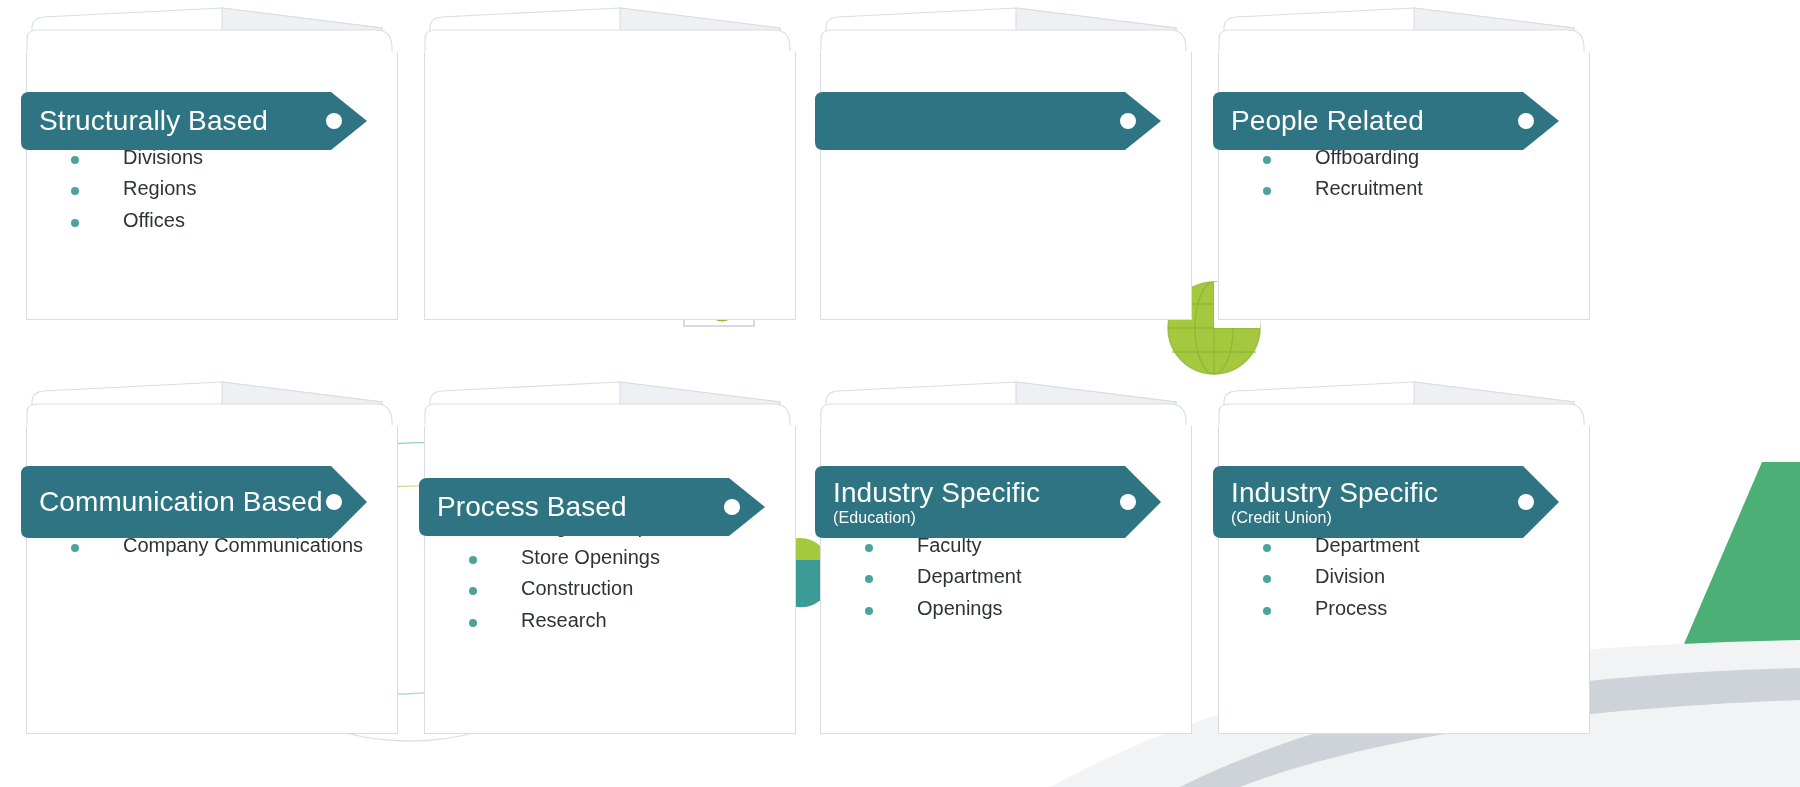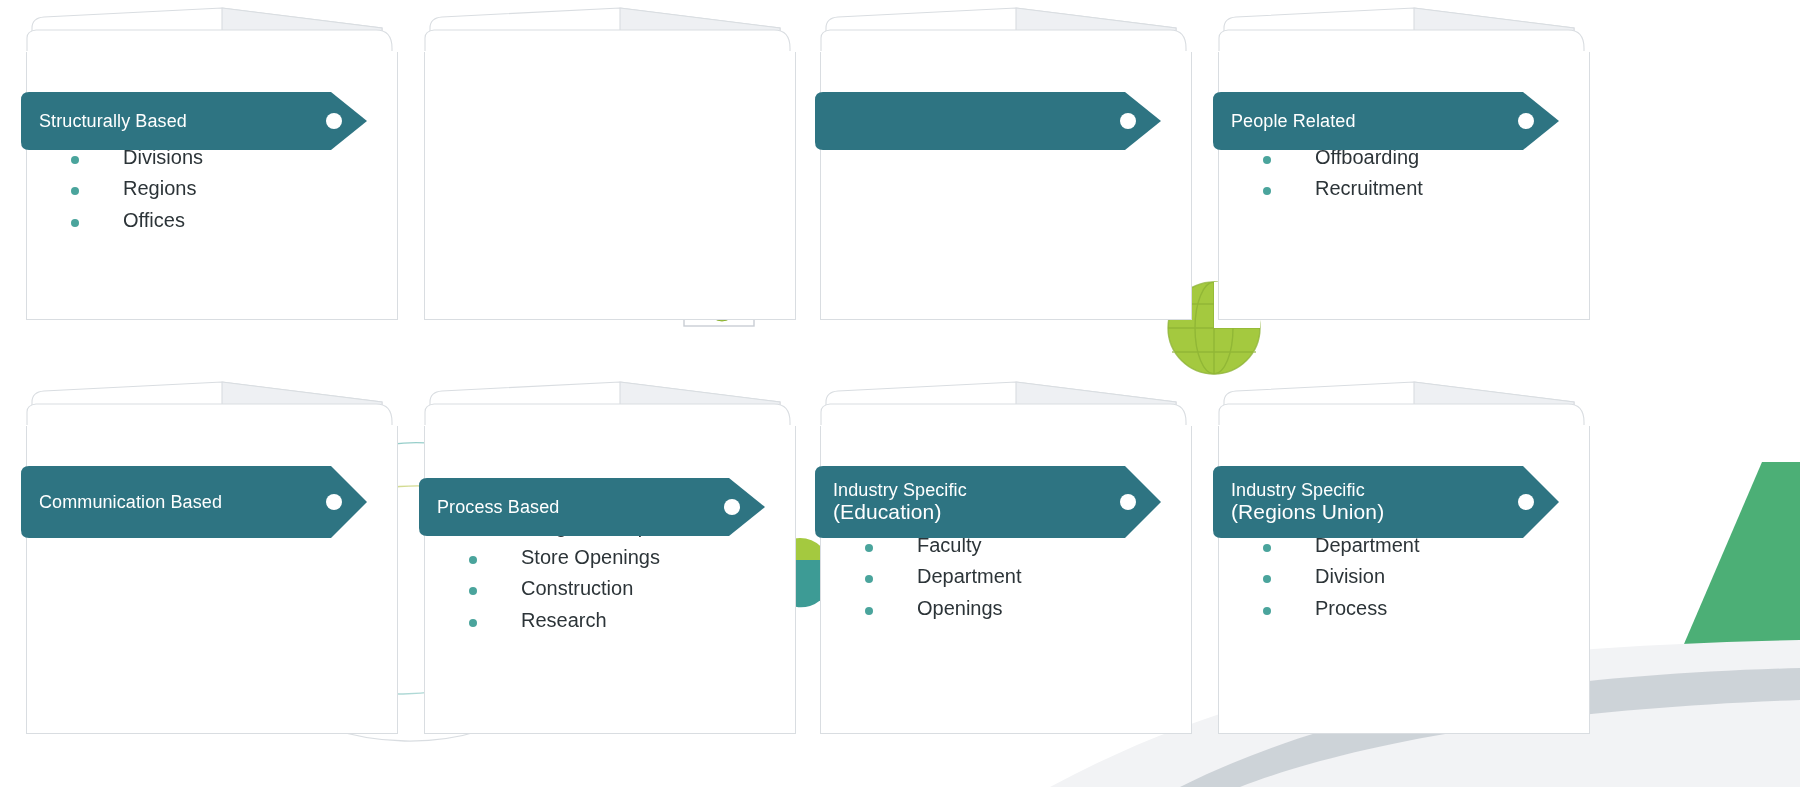"Structurally Based" .tag .title { font-size: 18px -> 28px }
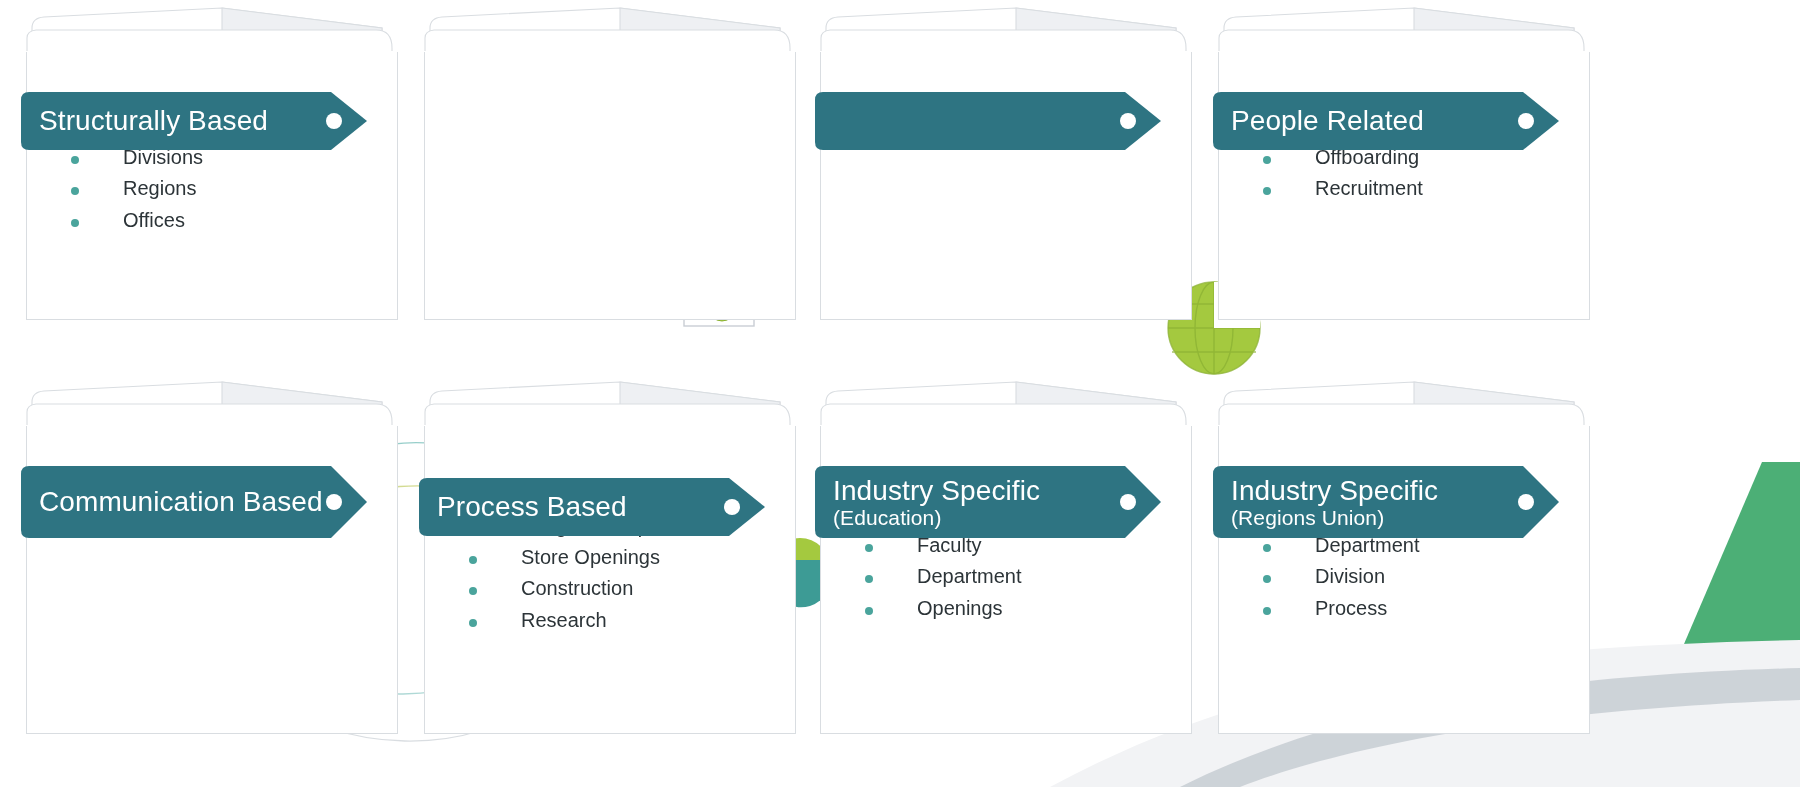"(Education)" .tag .subtitle { font-size: 21px -> 16px }
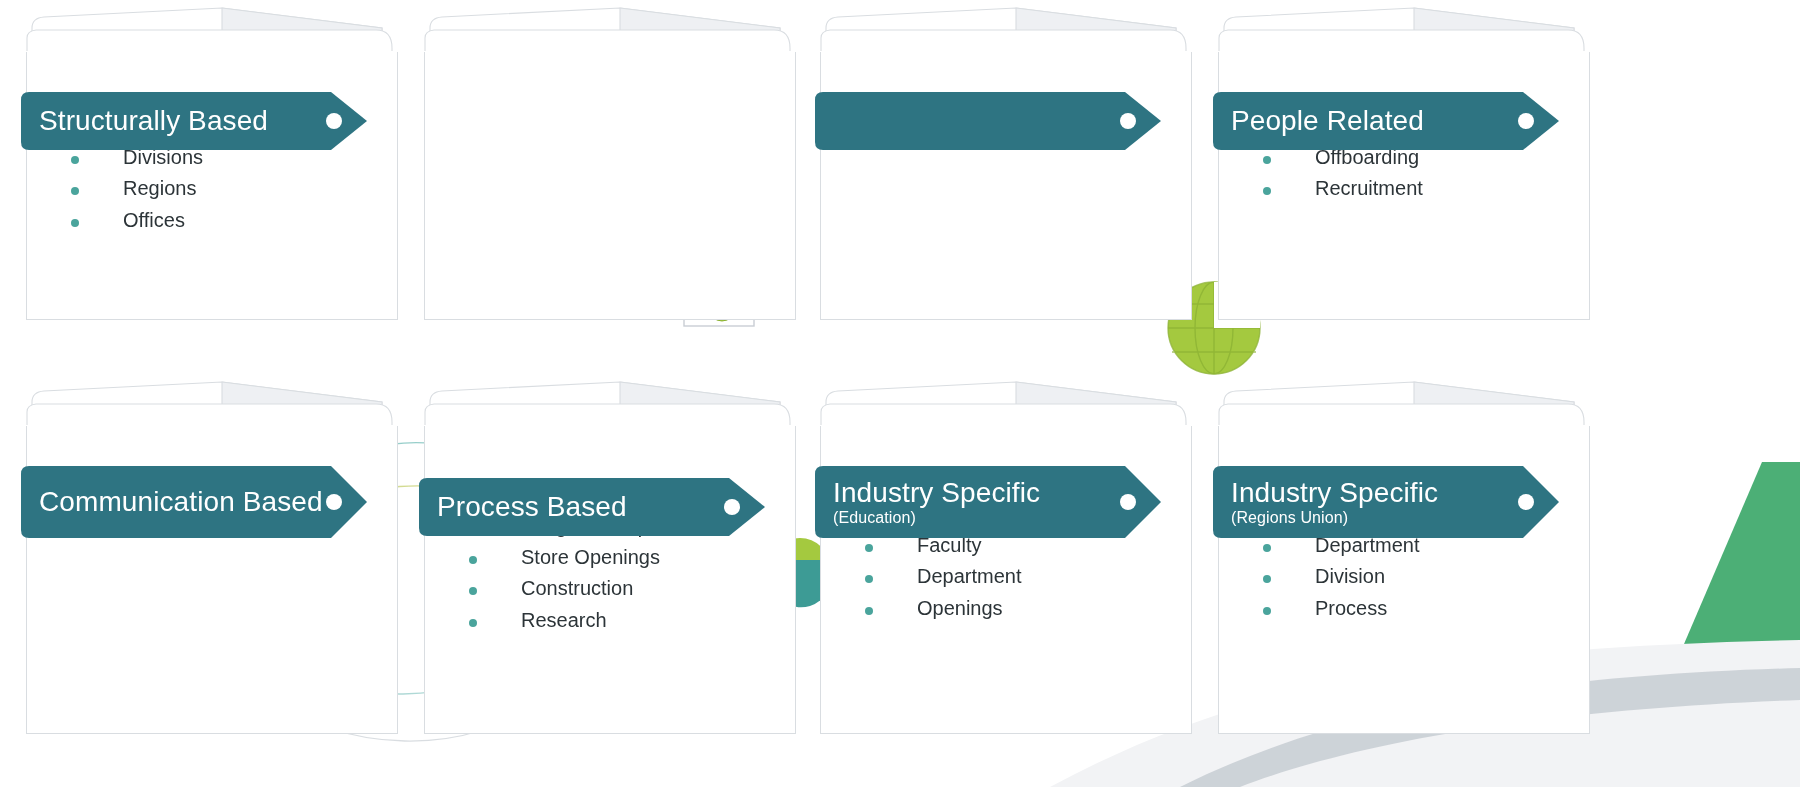"(Regions Union)" div.subtitle { text: Regions -> Credit }
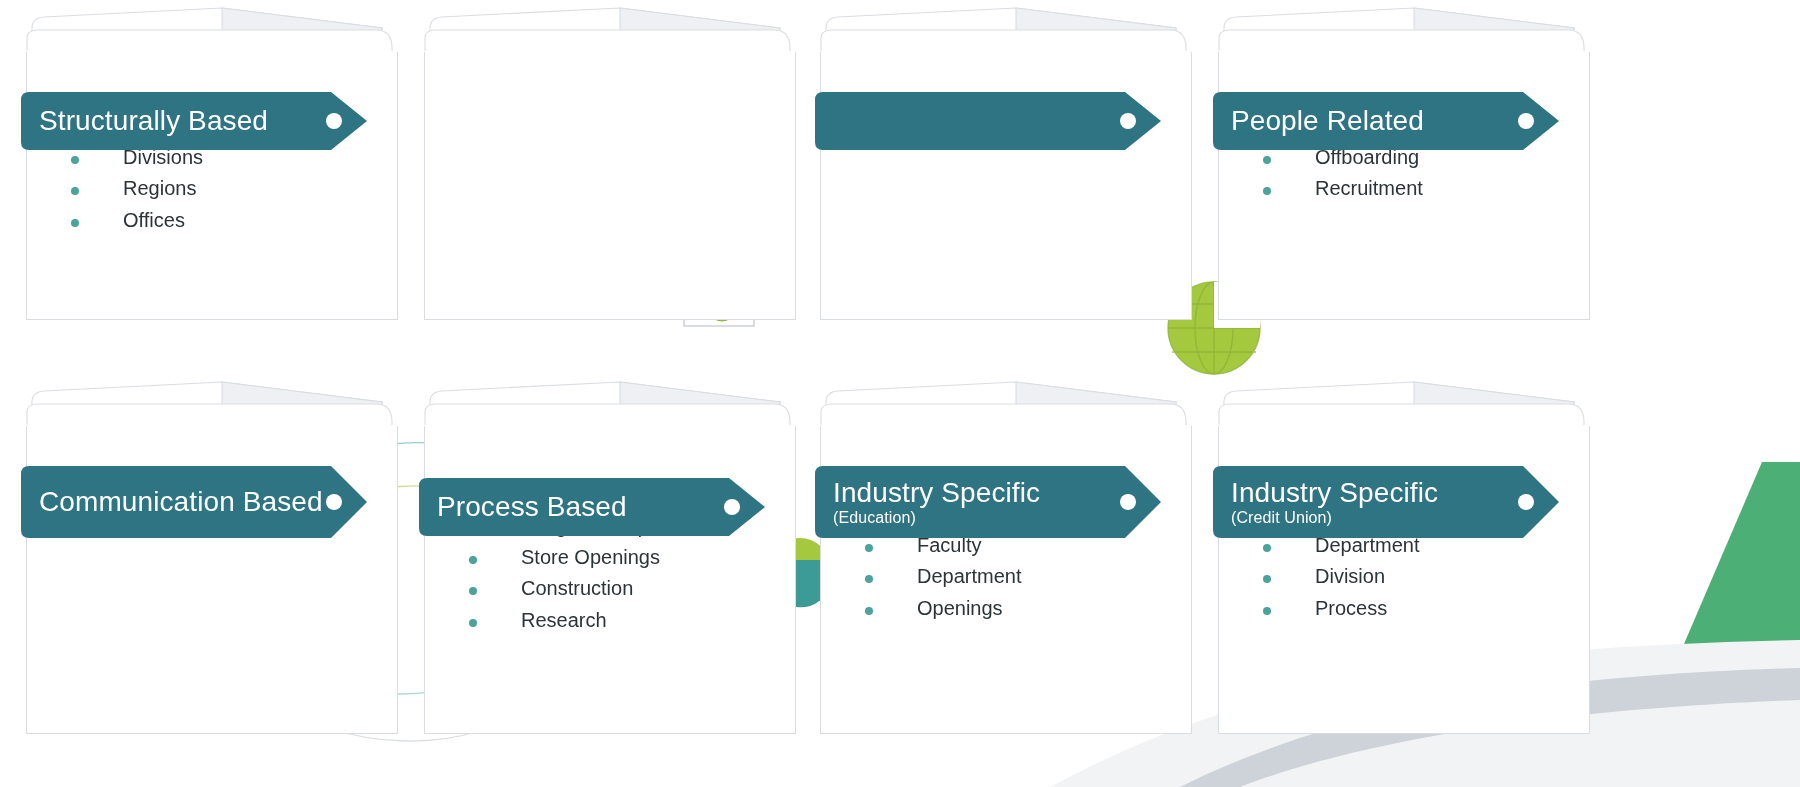"Company Communications" li { html: none -> <li>Company Communications</li> }
